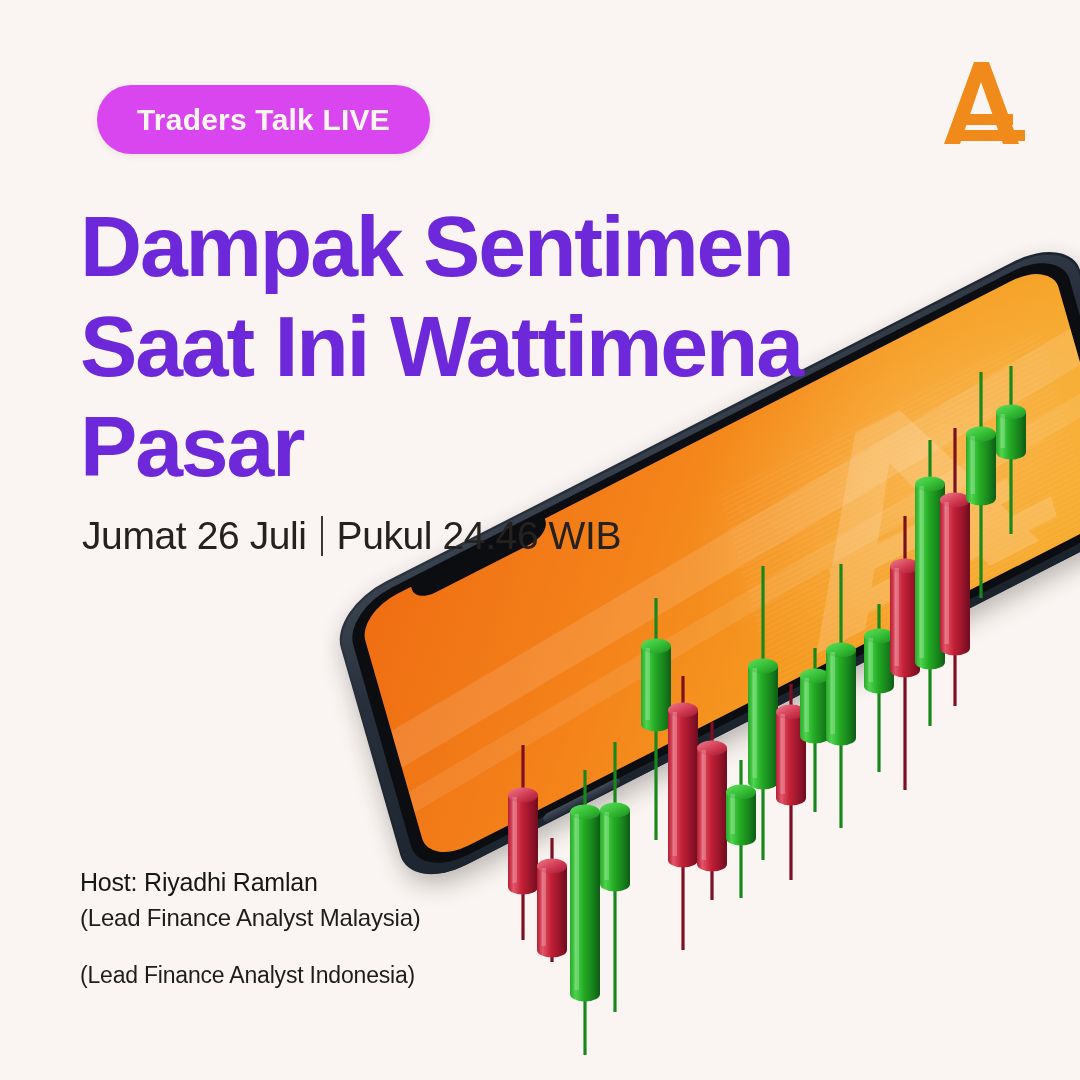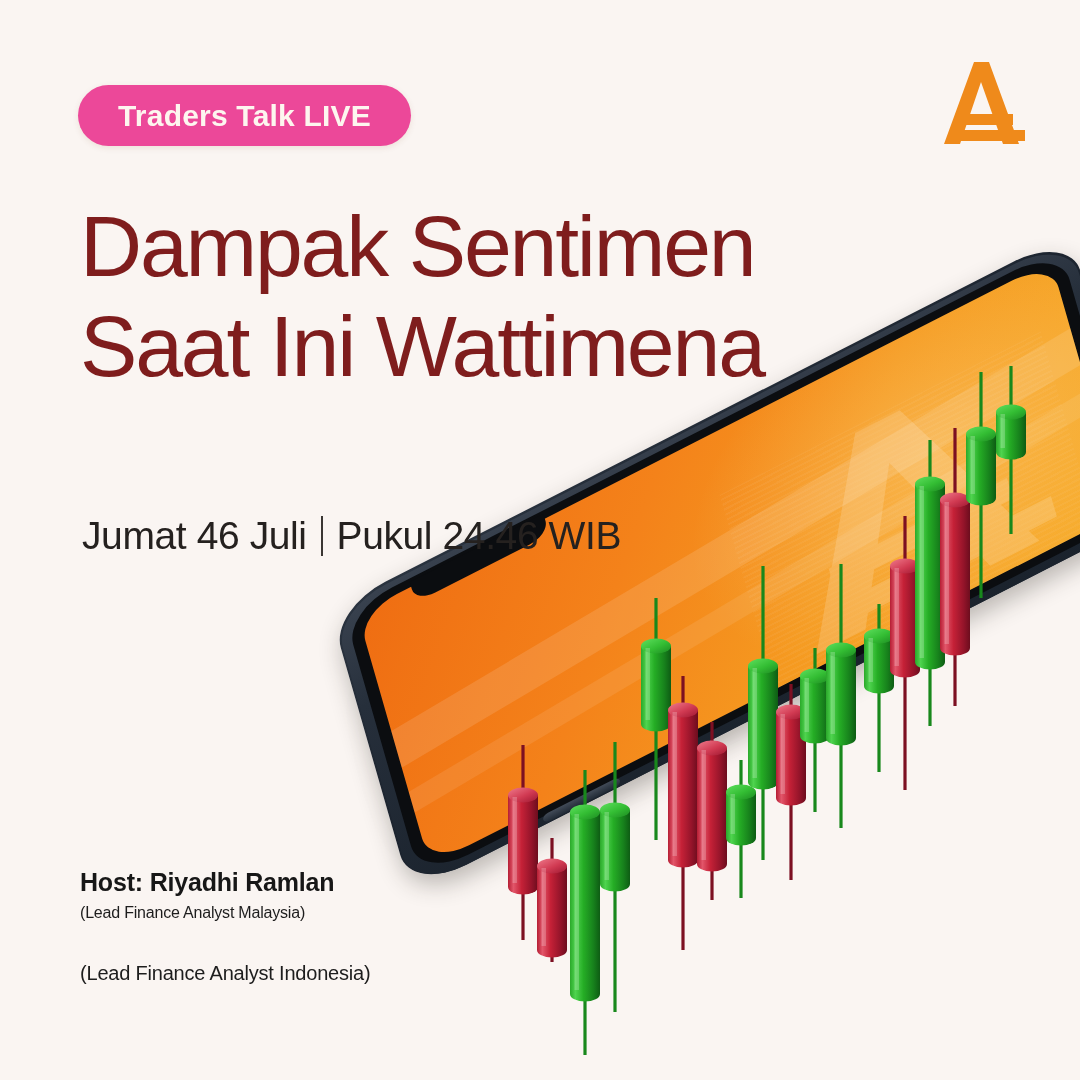"Traders Talk LIVE" #live-badge { background: #ec4899 -> #d946ef; height: 61px -> 69px; left: 78px -> 97px }
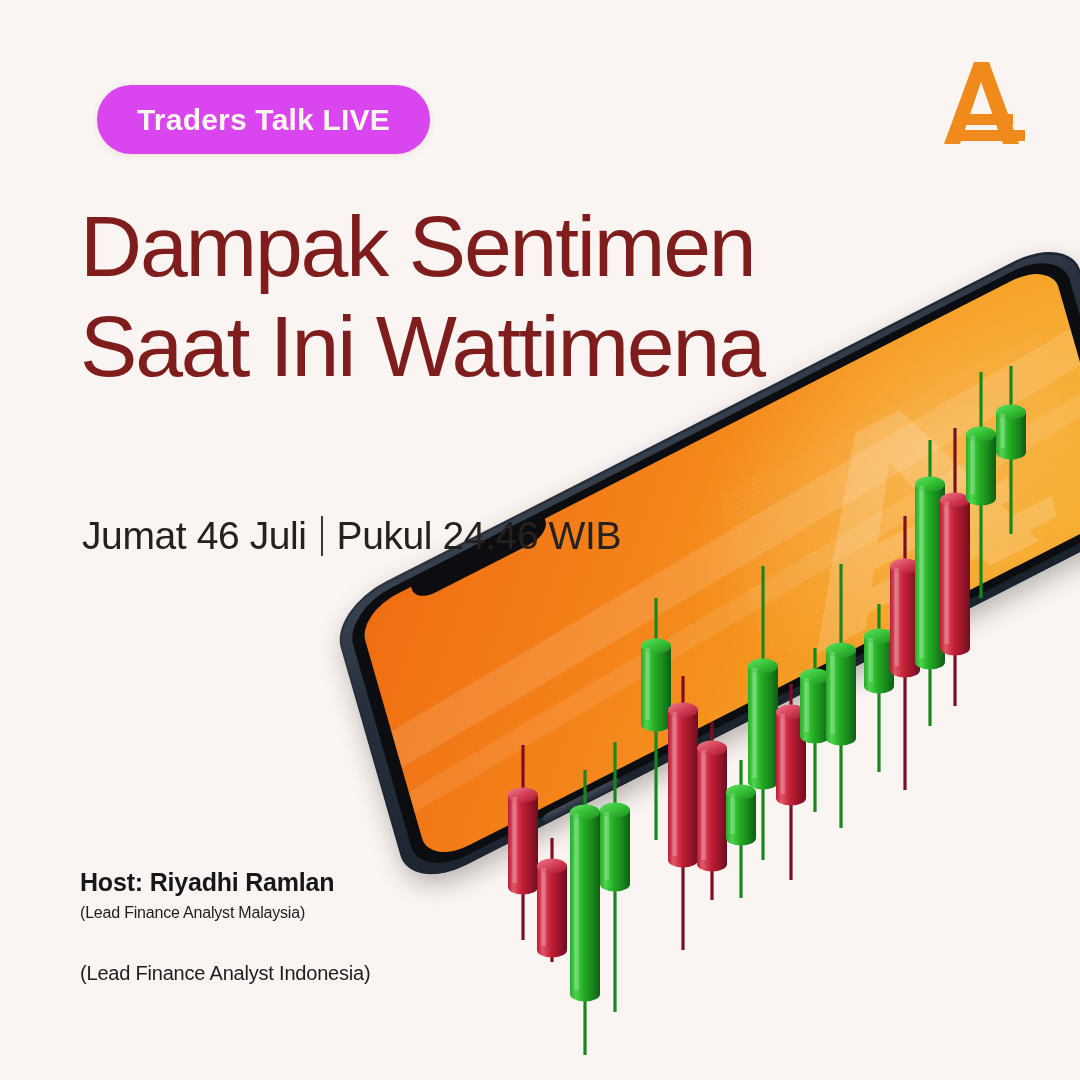"Dampak Sentimen" #headline { color: #7f1d1d -> #6d28d9; font-weight: normal -> bold }
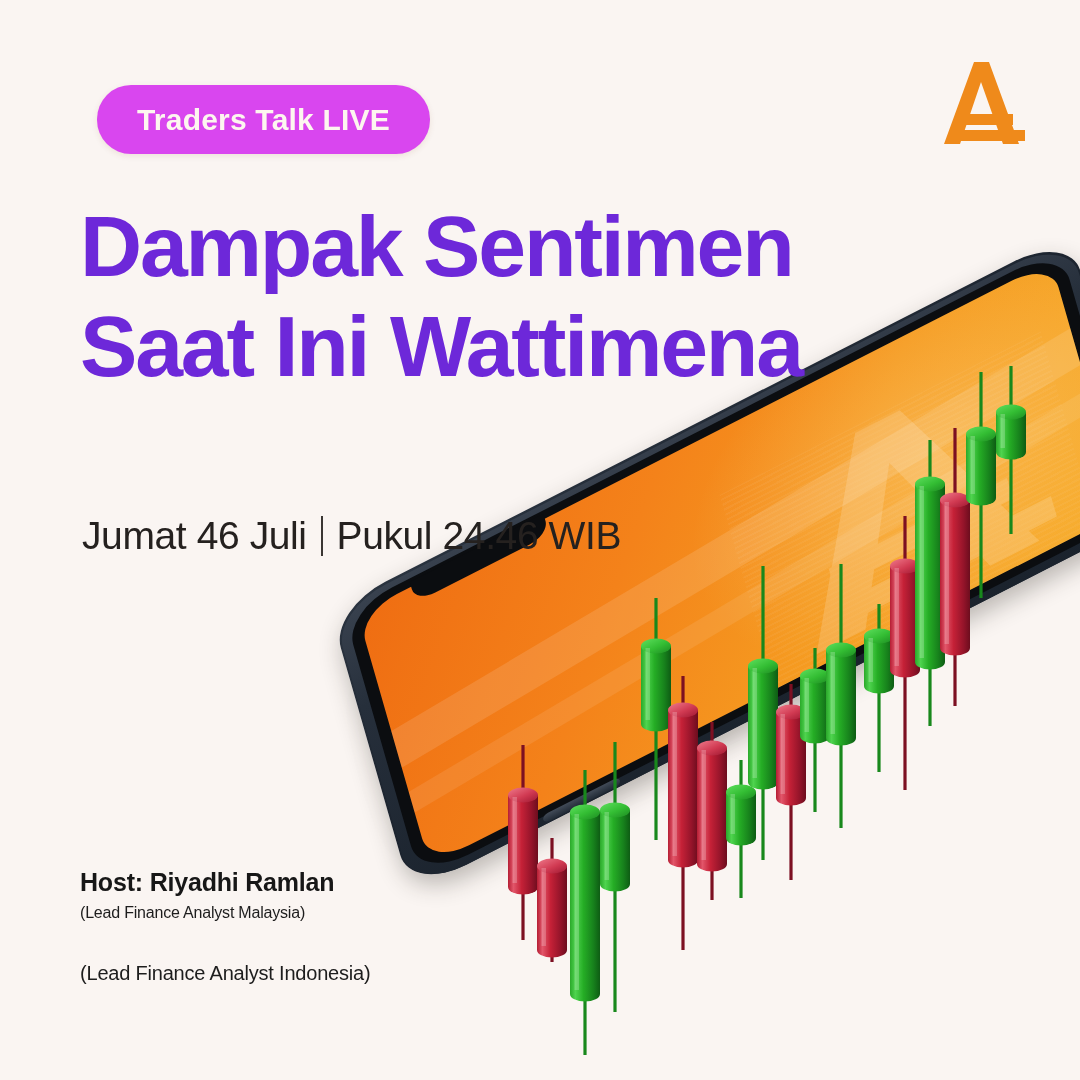"Pasar" span.ln { html: none -> <span>Pasar</span> }
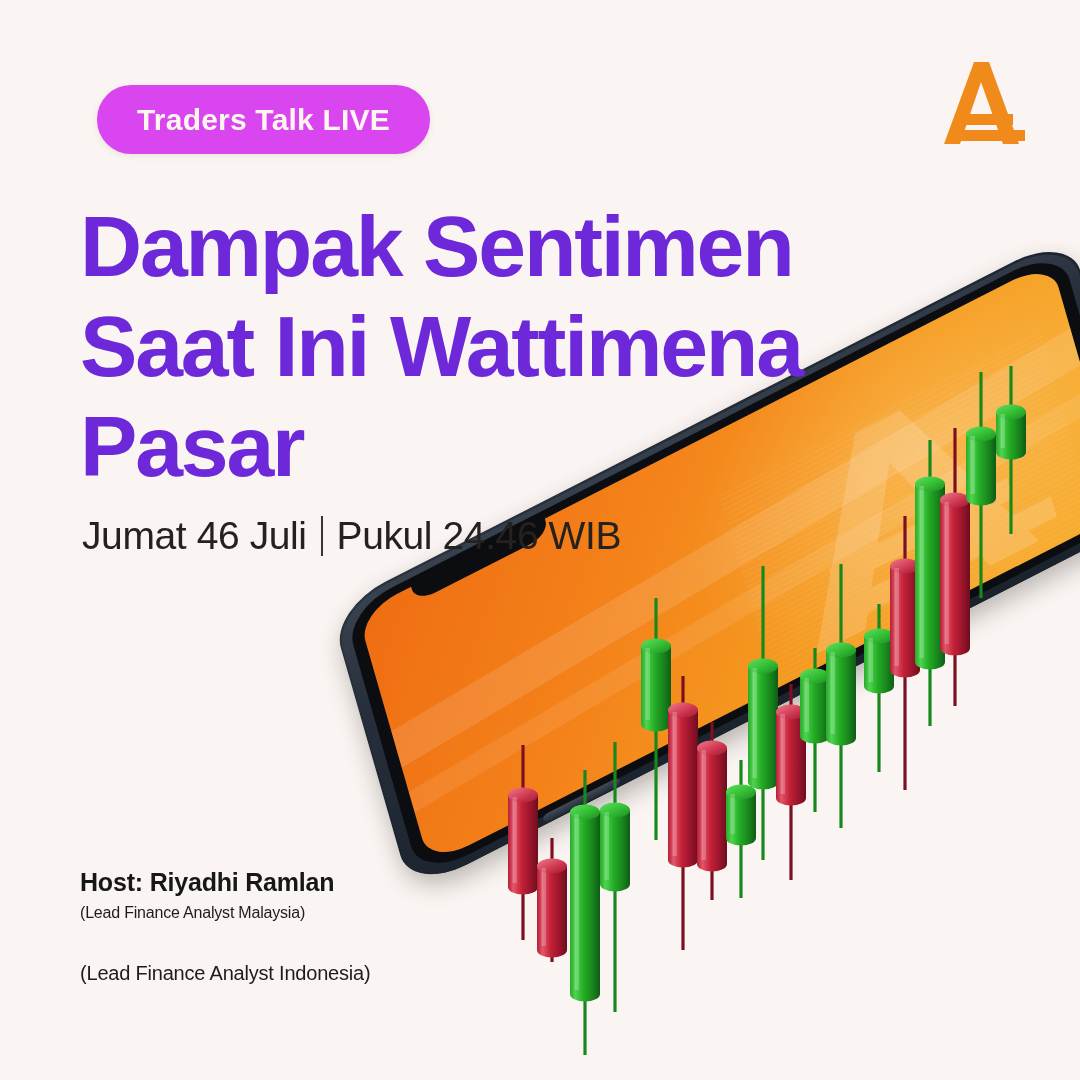"Jumat 46 Juli" span { text: 46 -> 26 }
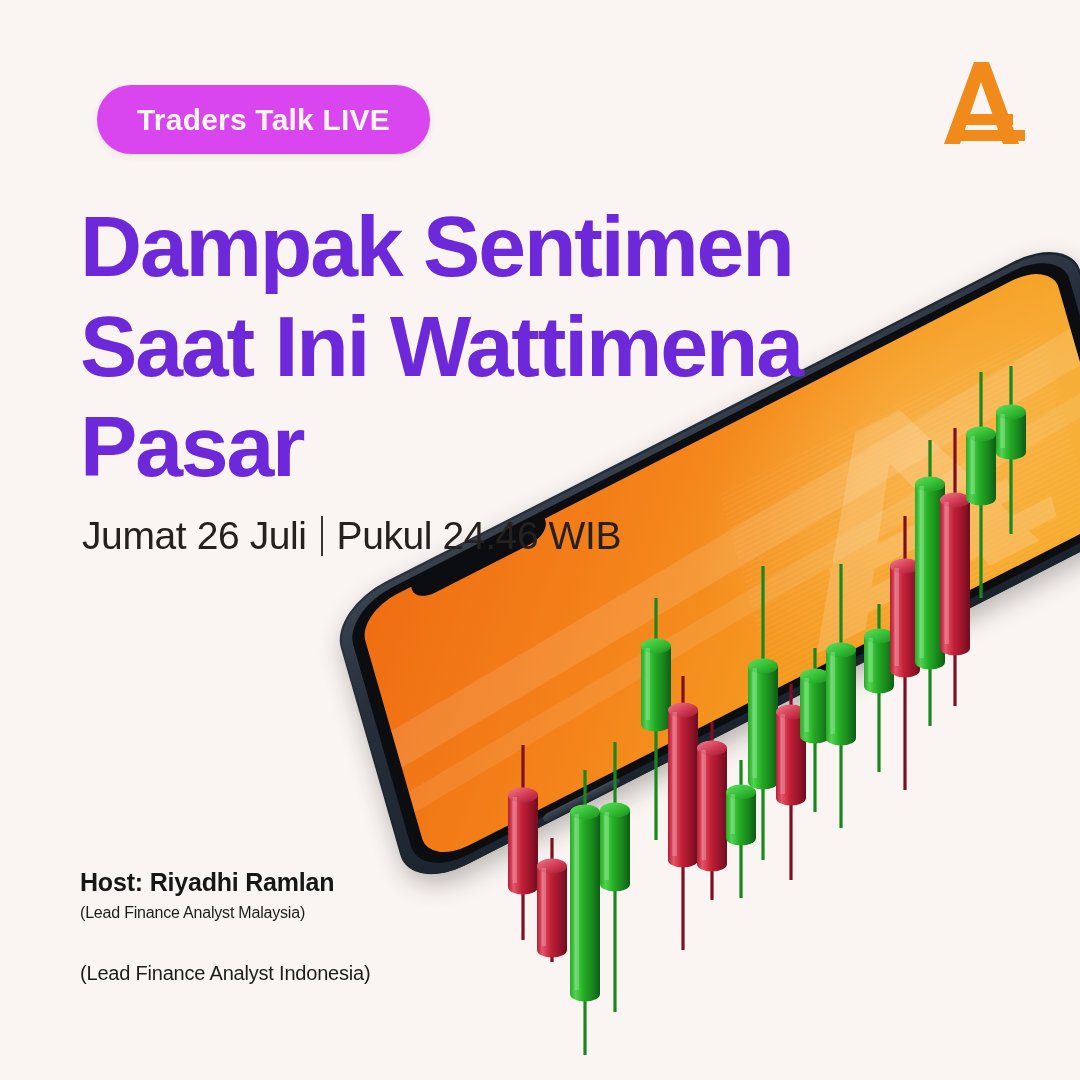"Host: Riyadhi Ramlan" div { font-weight: bold -> normal }
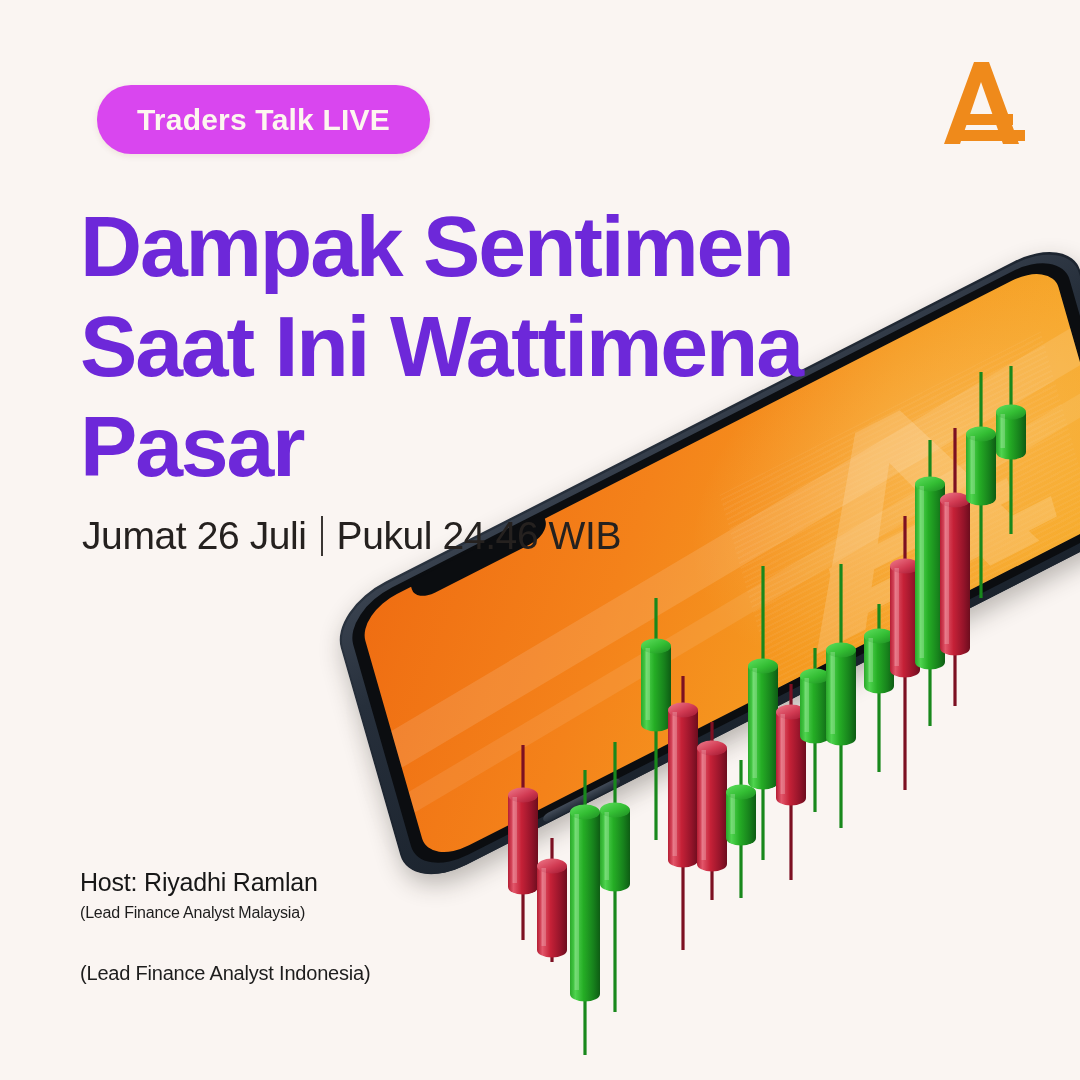"(Lead Finance Analyst Malaysia)" div { font-size: 16px -> 24px }
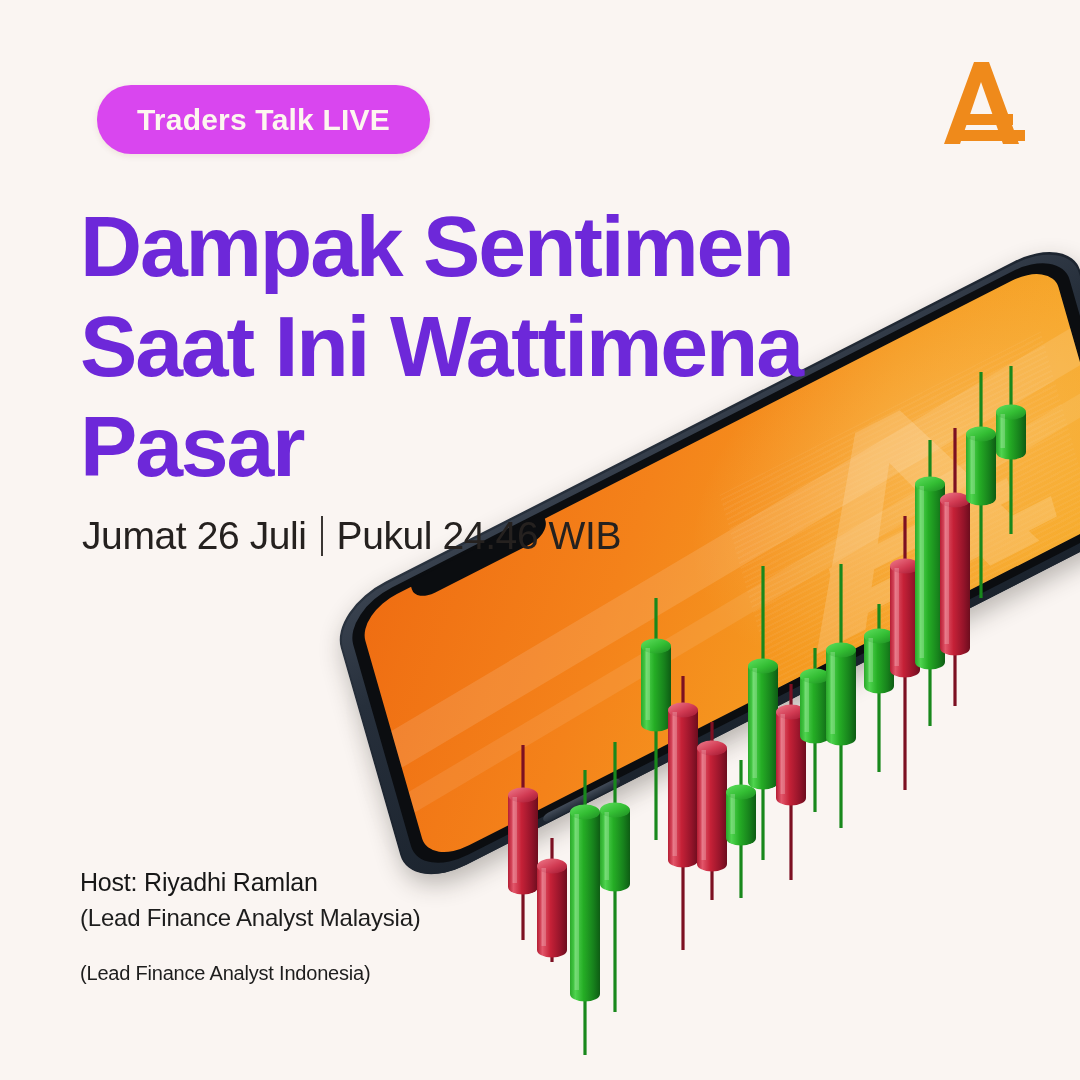"(Lead Finance Analyst Indonesia)" div { font-size: 20px -> 23px }
